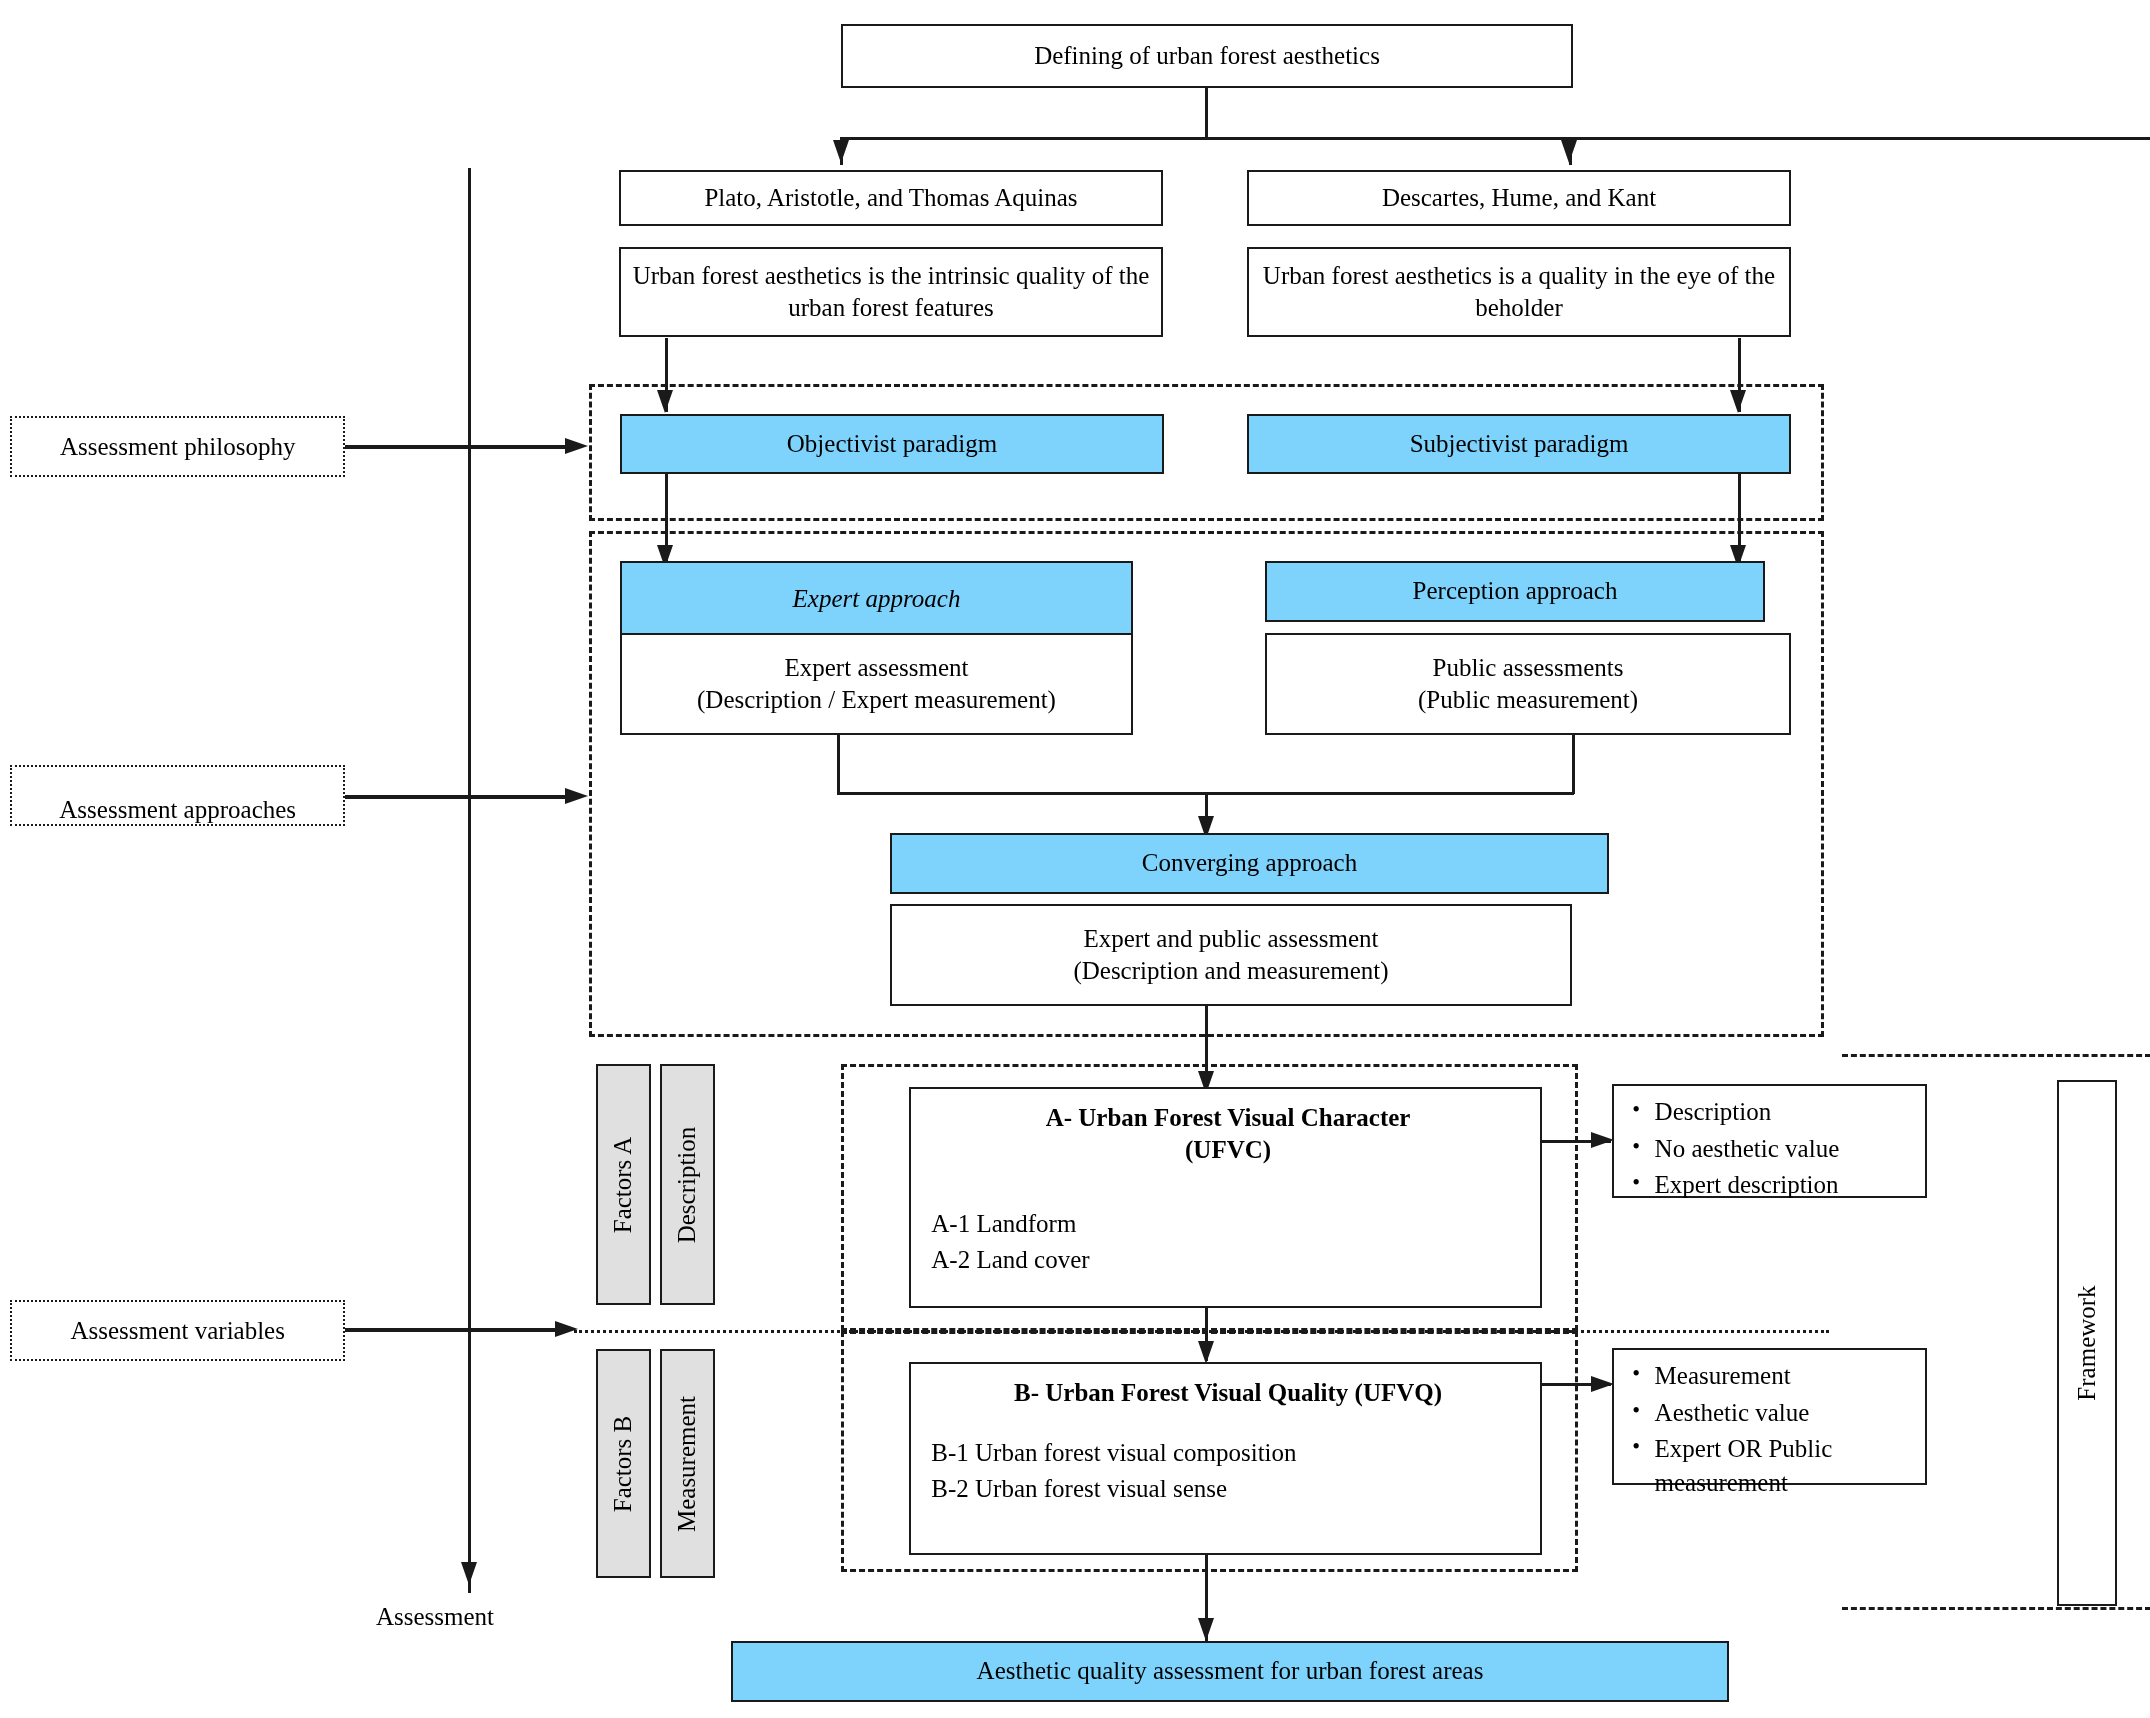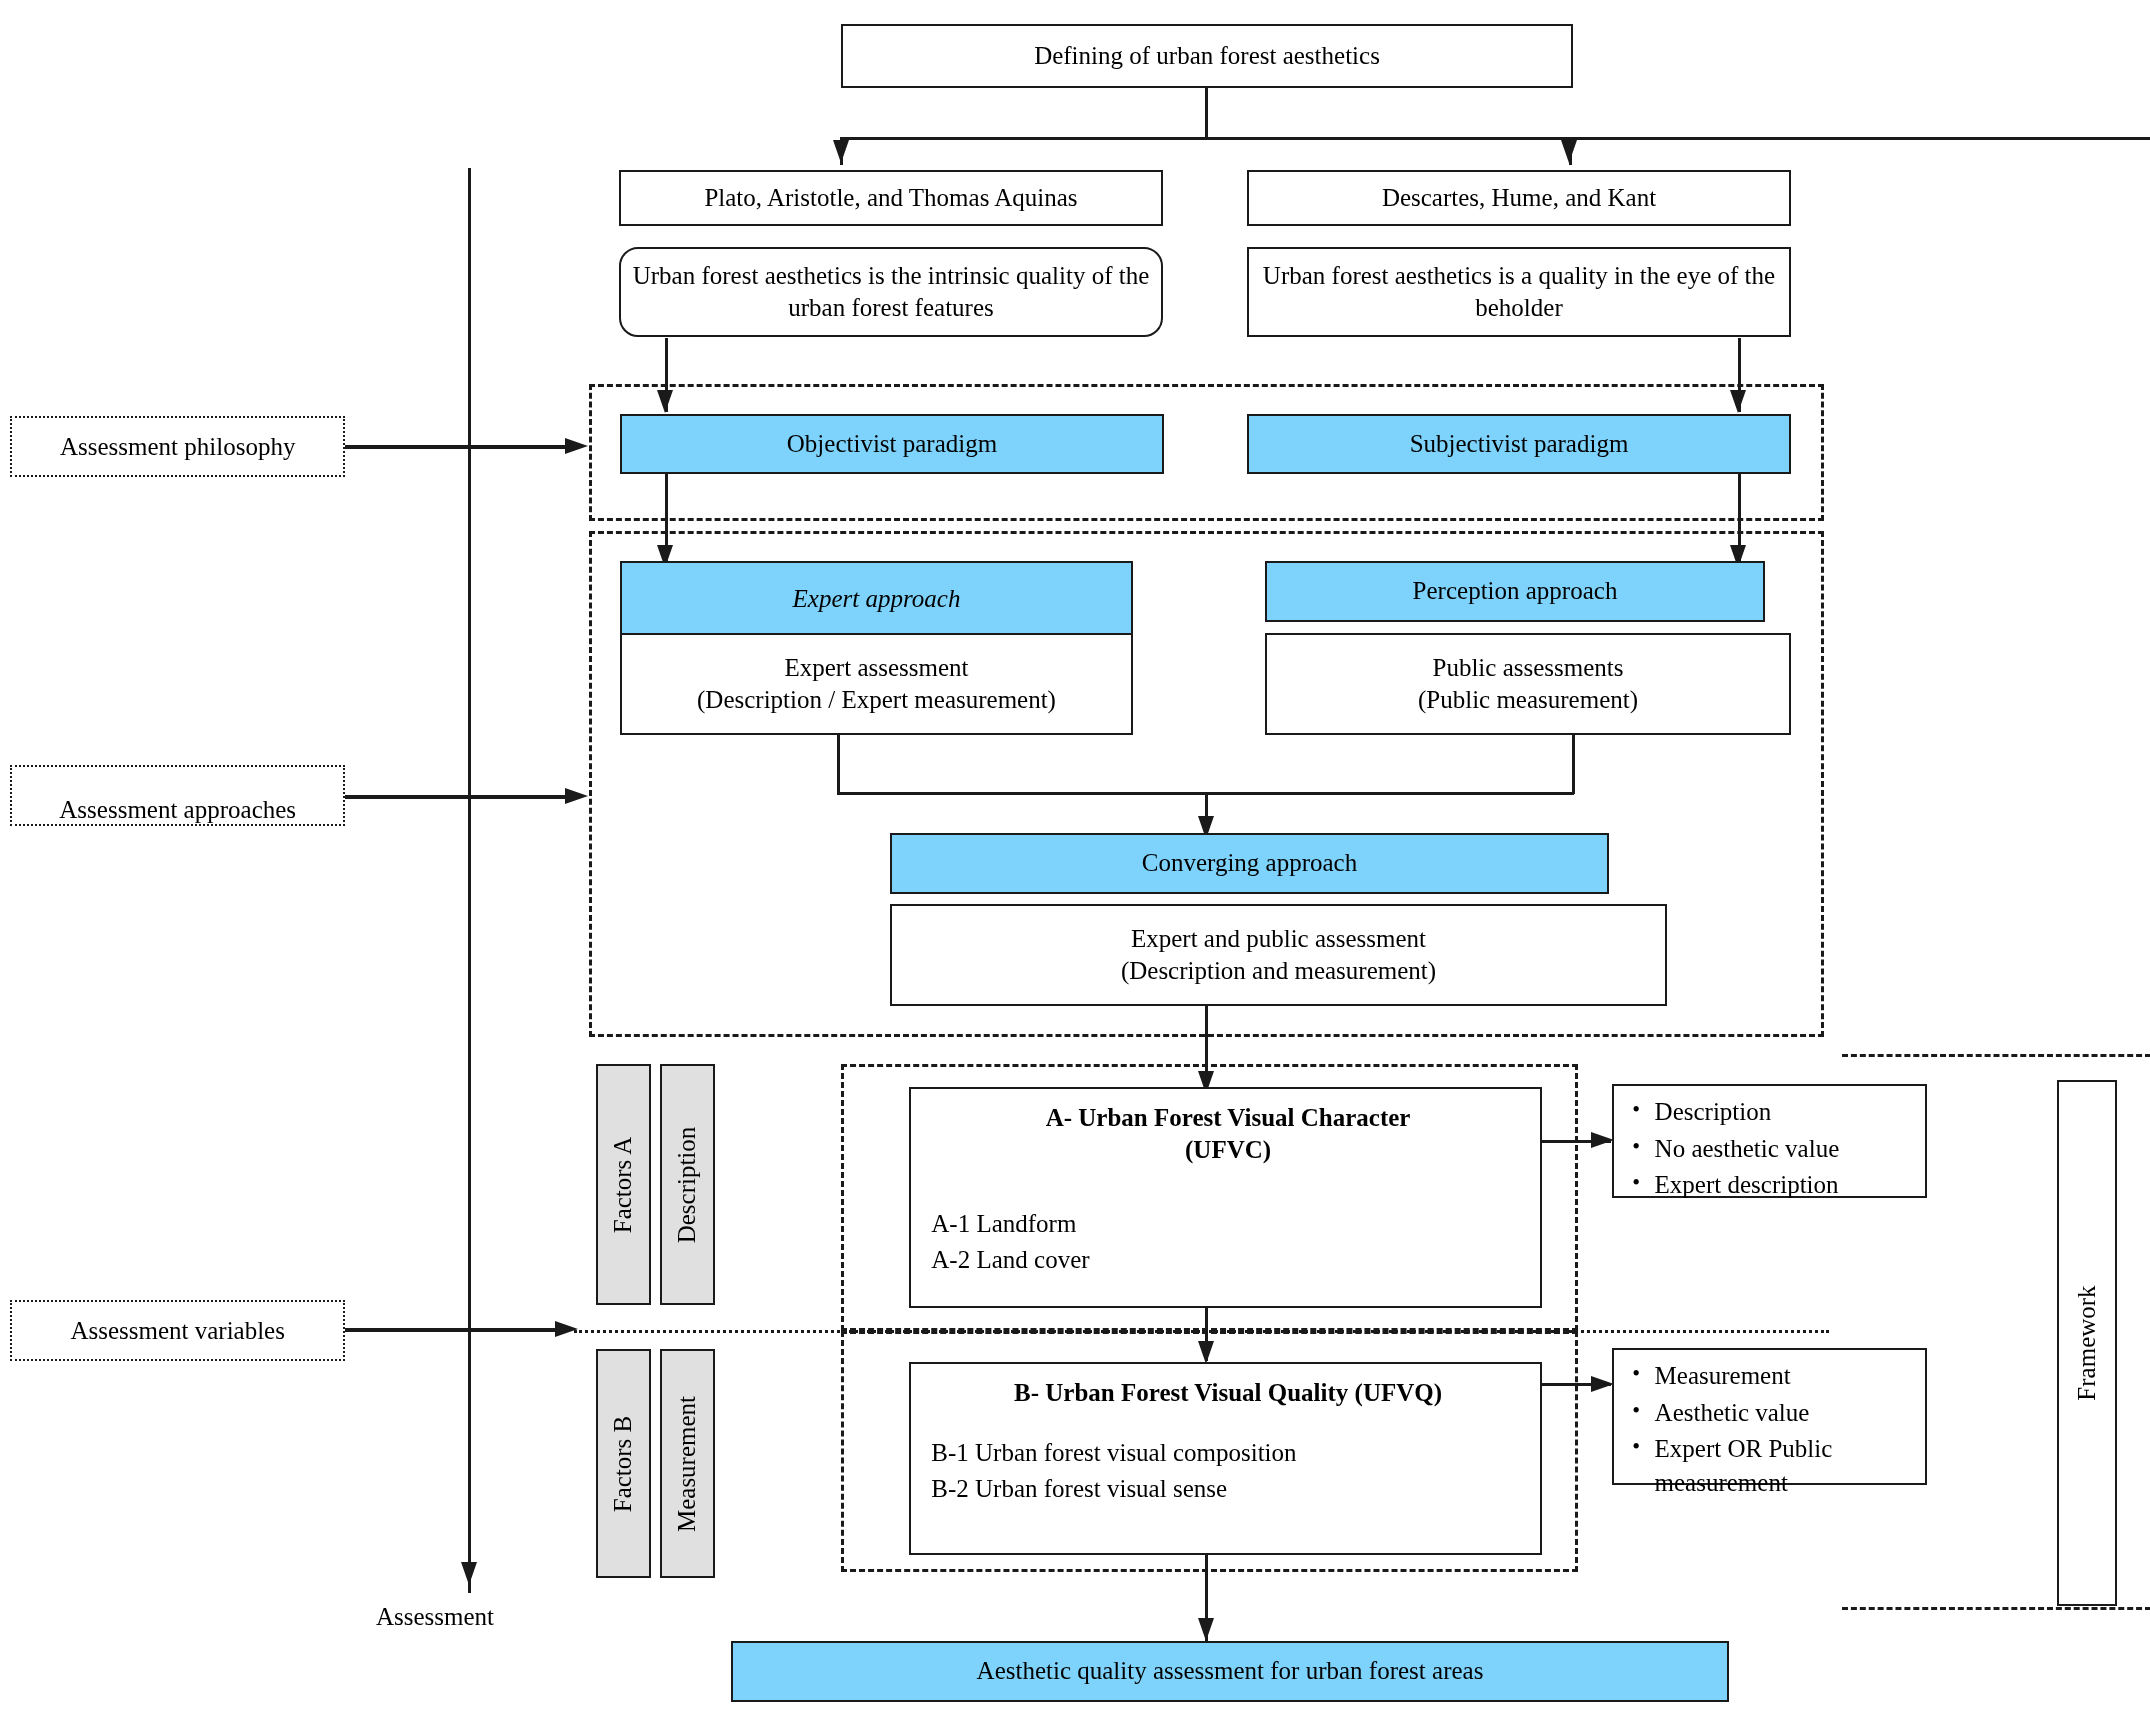"Urban forest aesthetics is the" div.box { border-radius: 19px -> none }
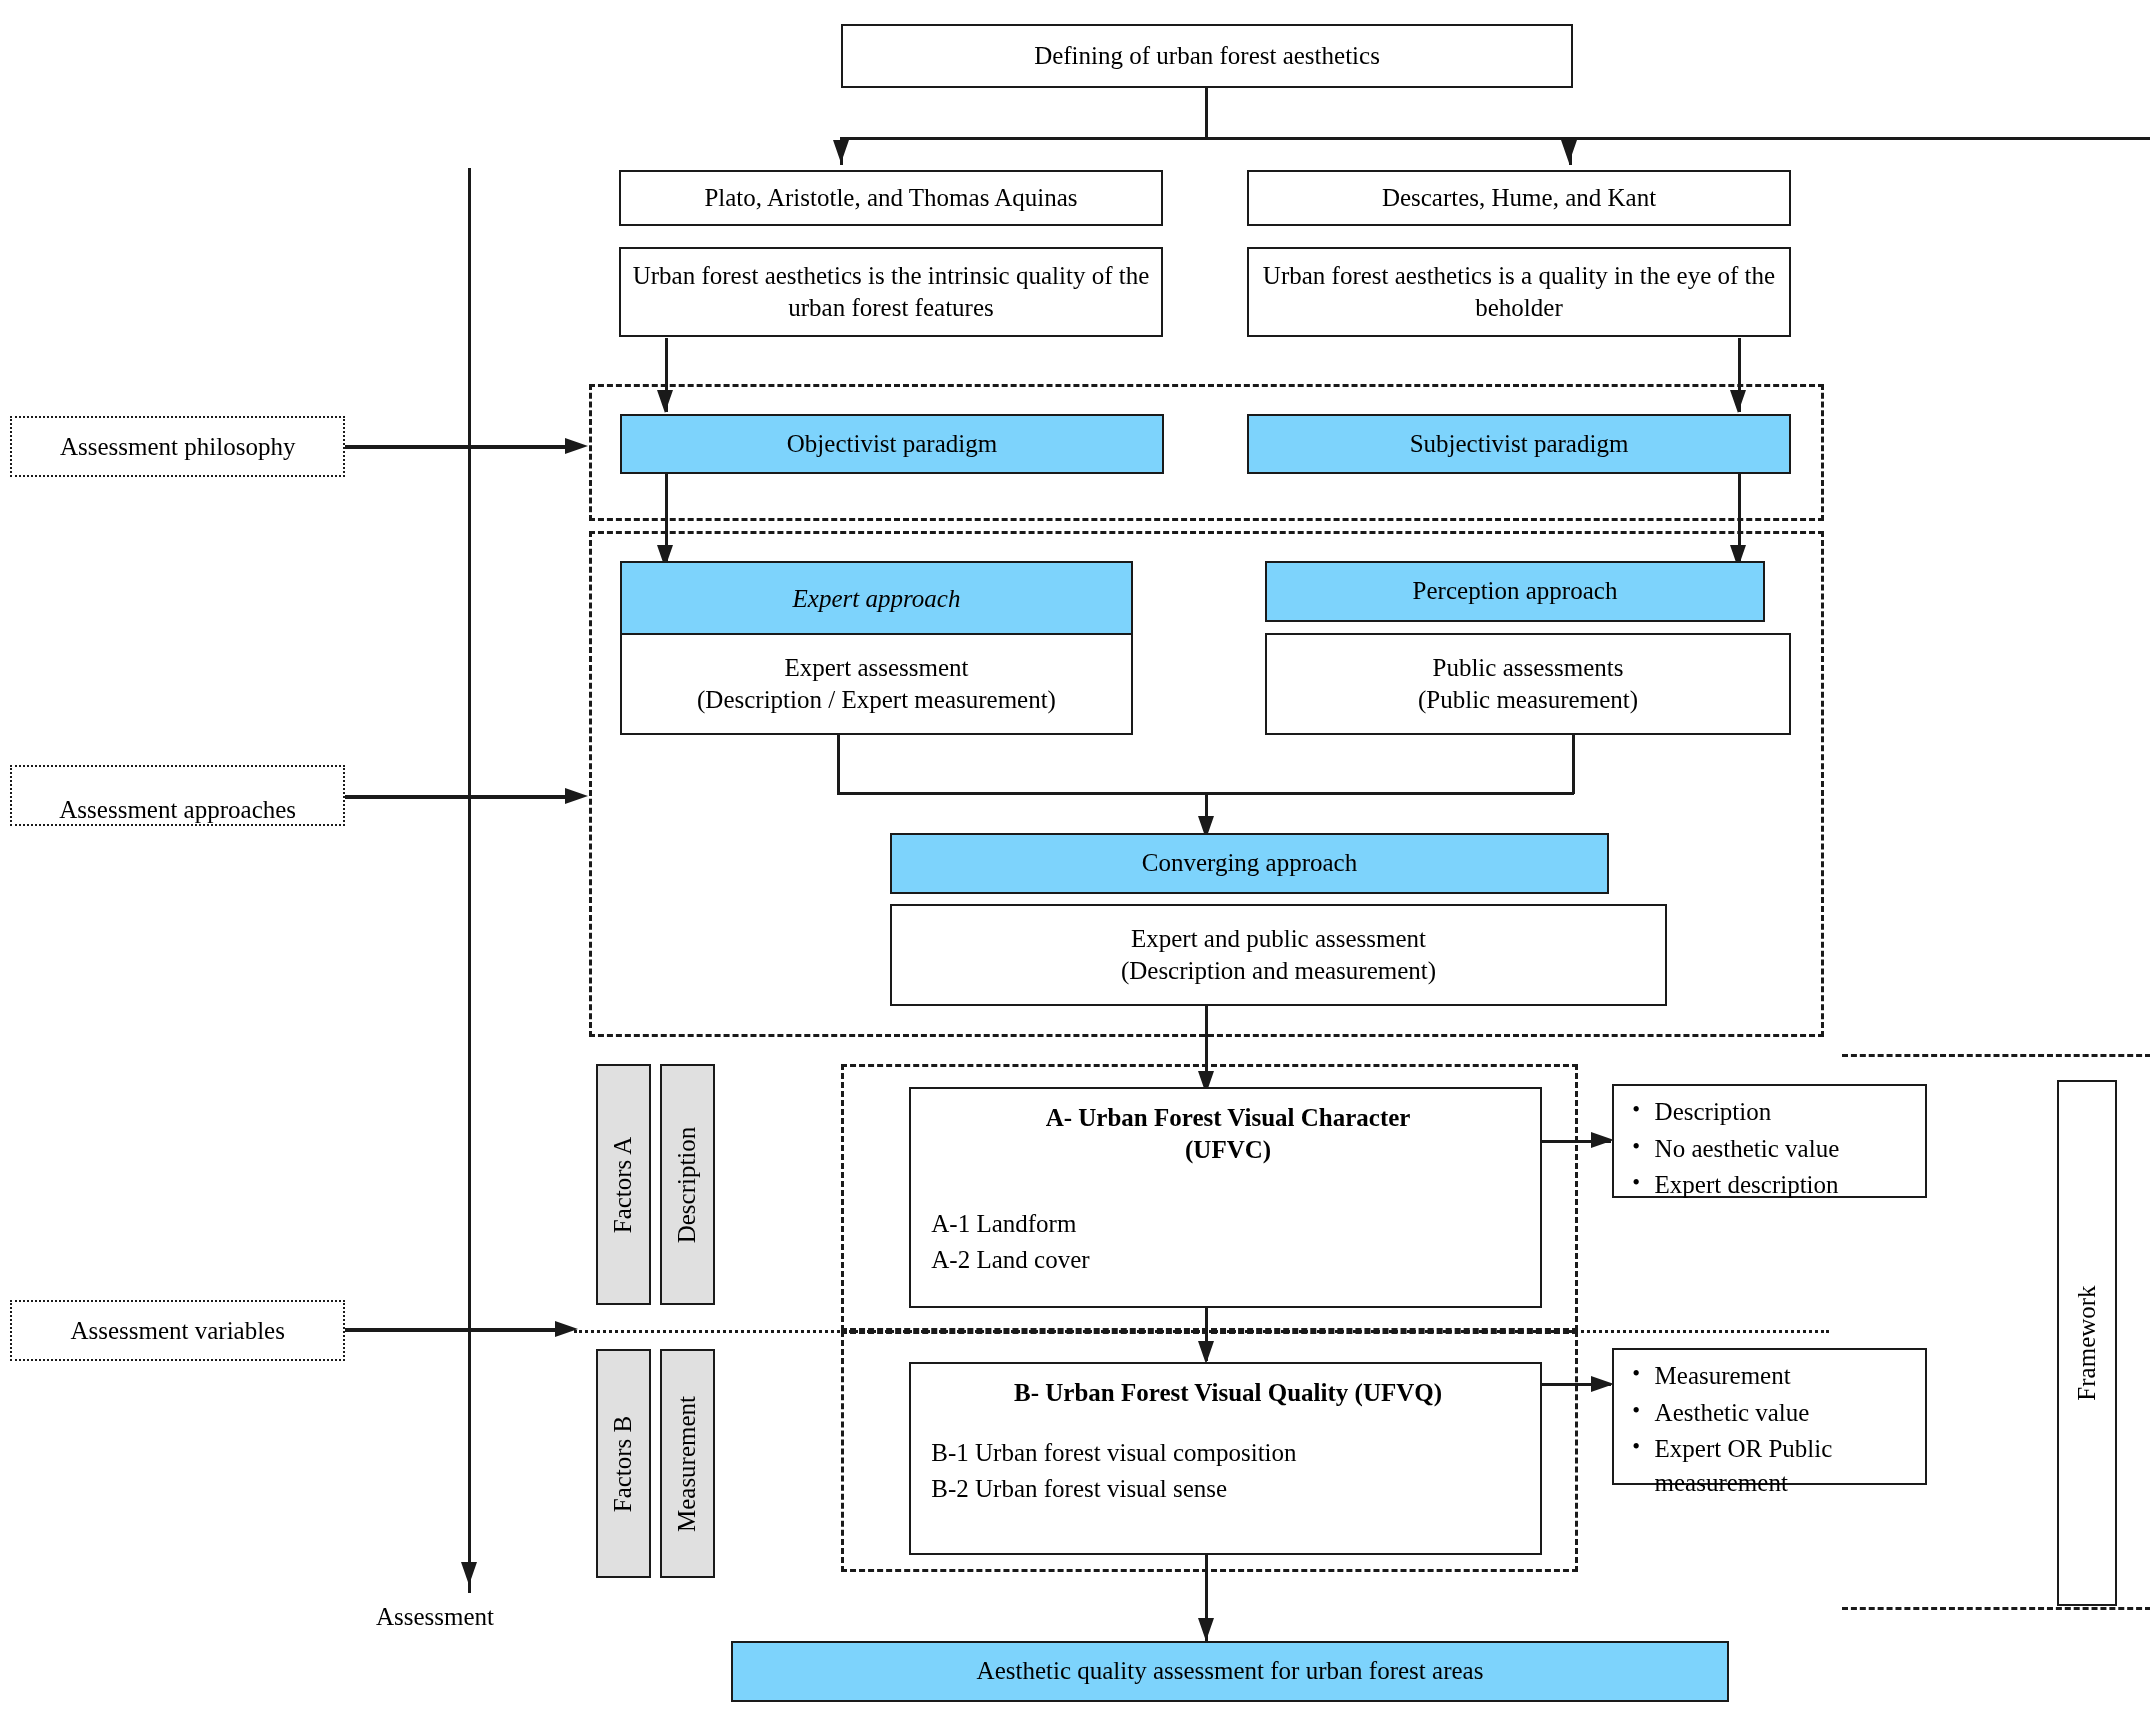"Expert and public assessment" div.box { width: 777px -> 682px }
